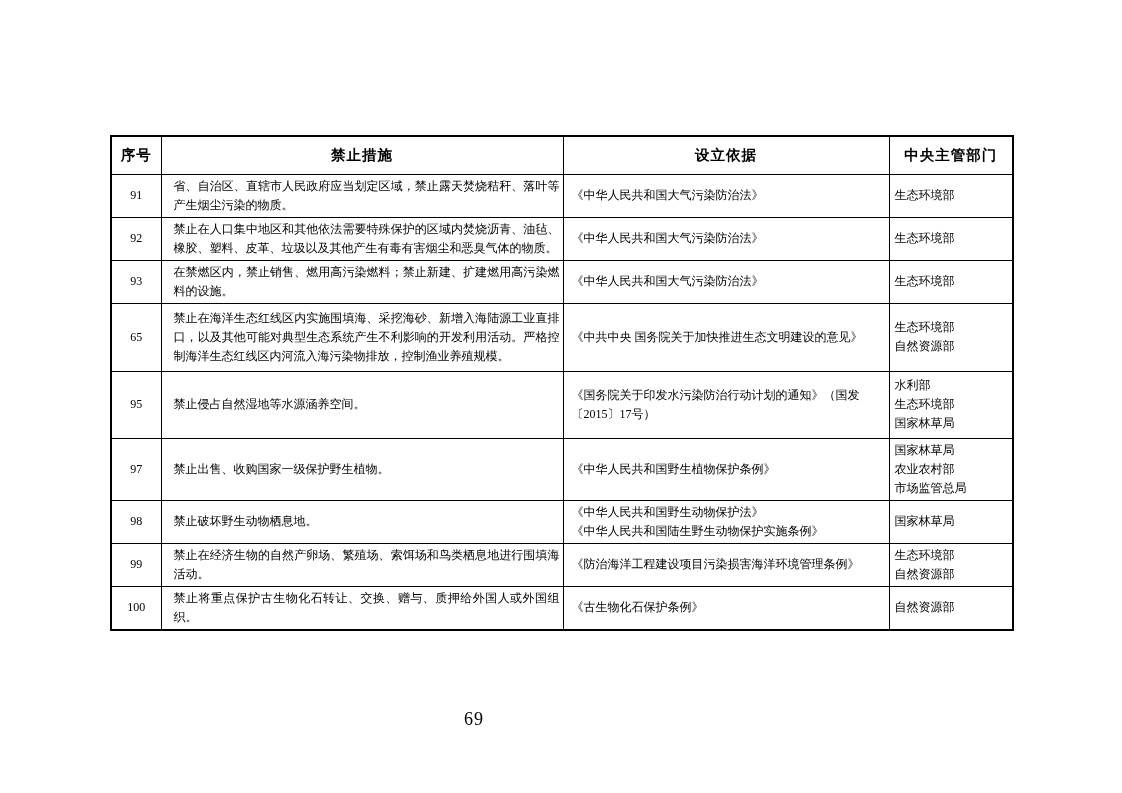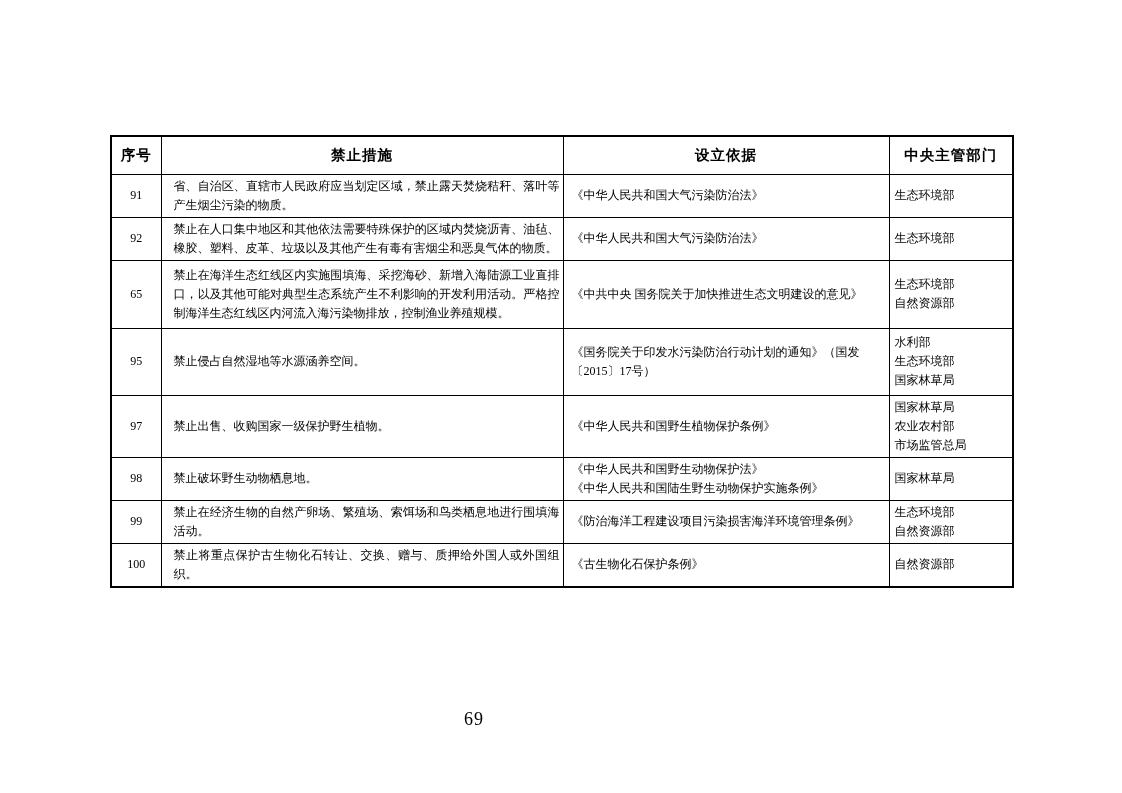"93" tr.row-93 { html: none -> <tr> <td>93</td> <td>在禁燃区内，禁止销售、燃用高污染燃料；禁止新建、扩建燃用高污染燃料的设施。</td> <td>《中华人民共和国大气污染防治法》</td> <td>生态环境部</td> </tr> }
